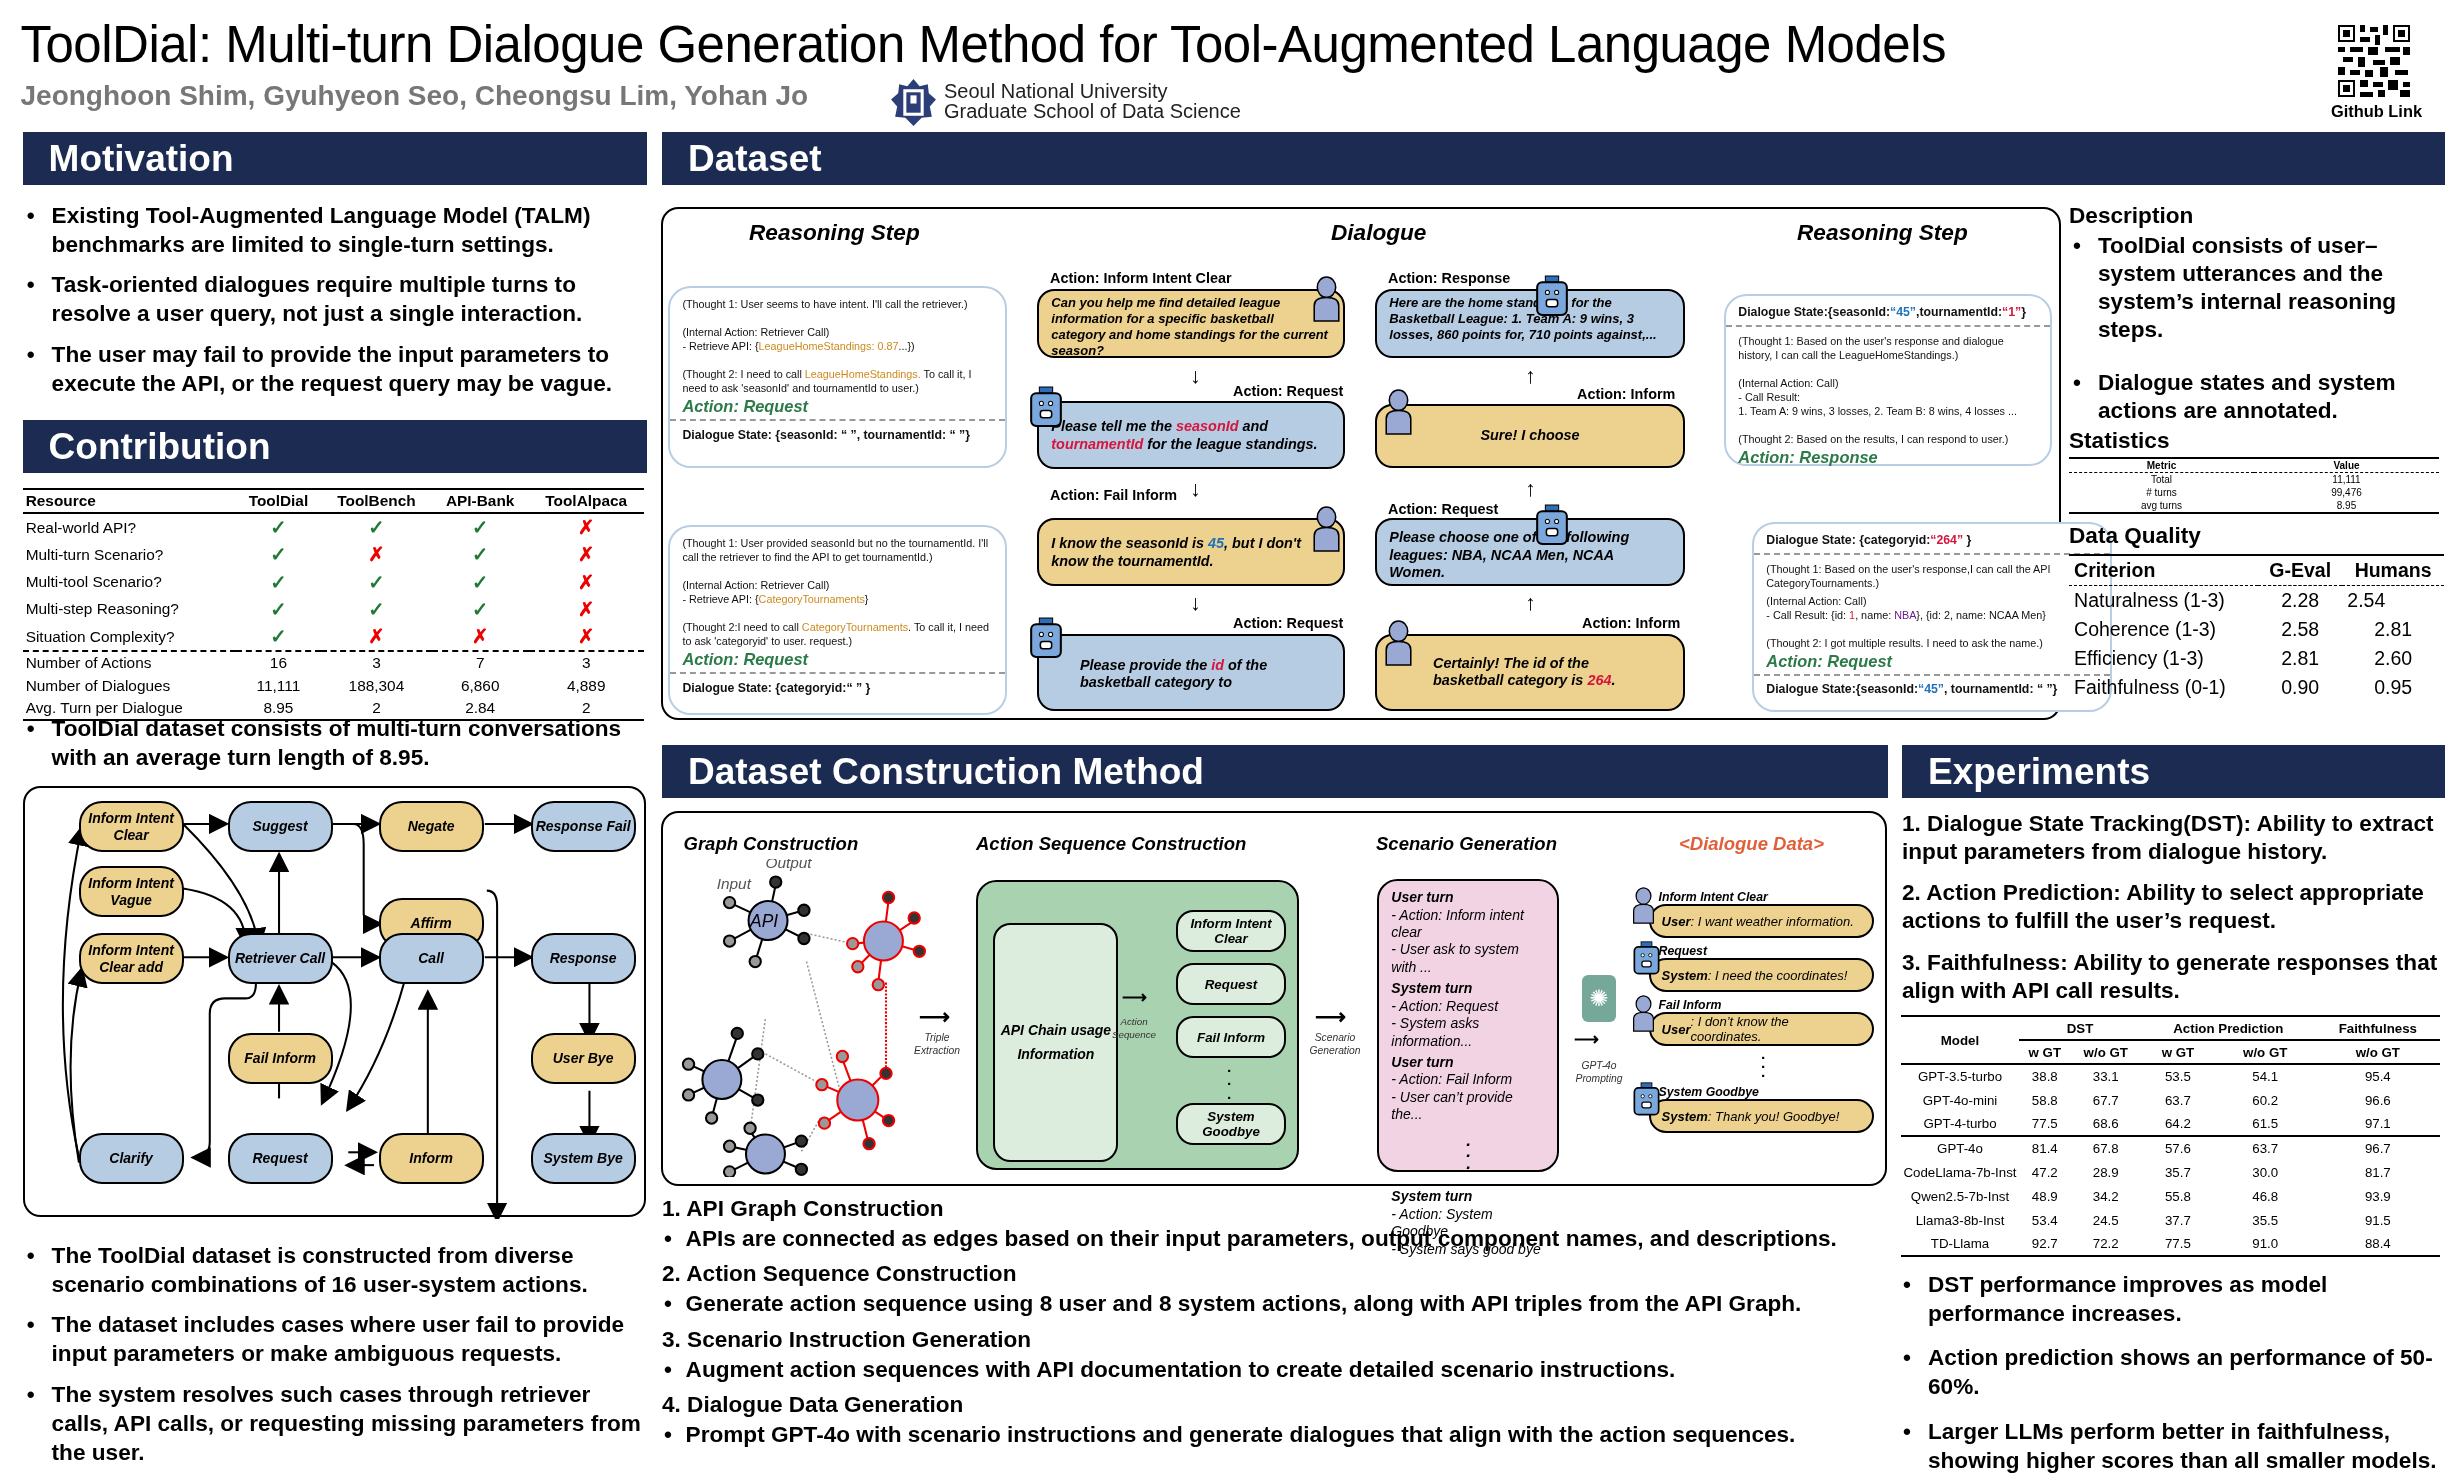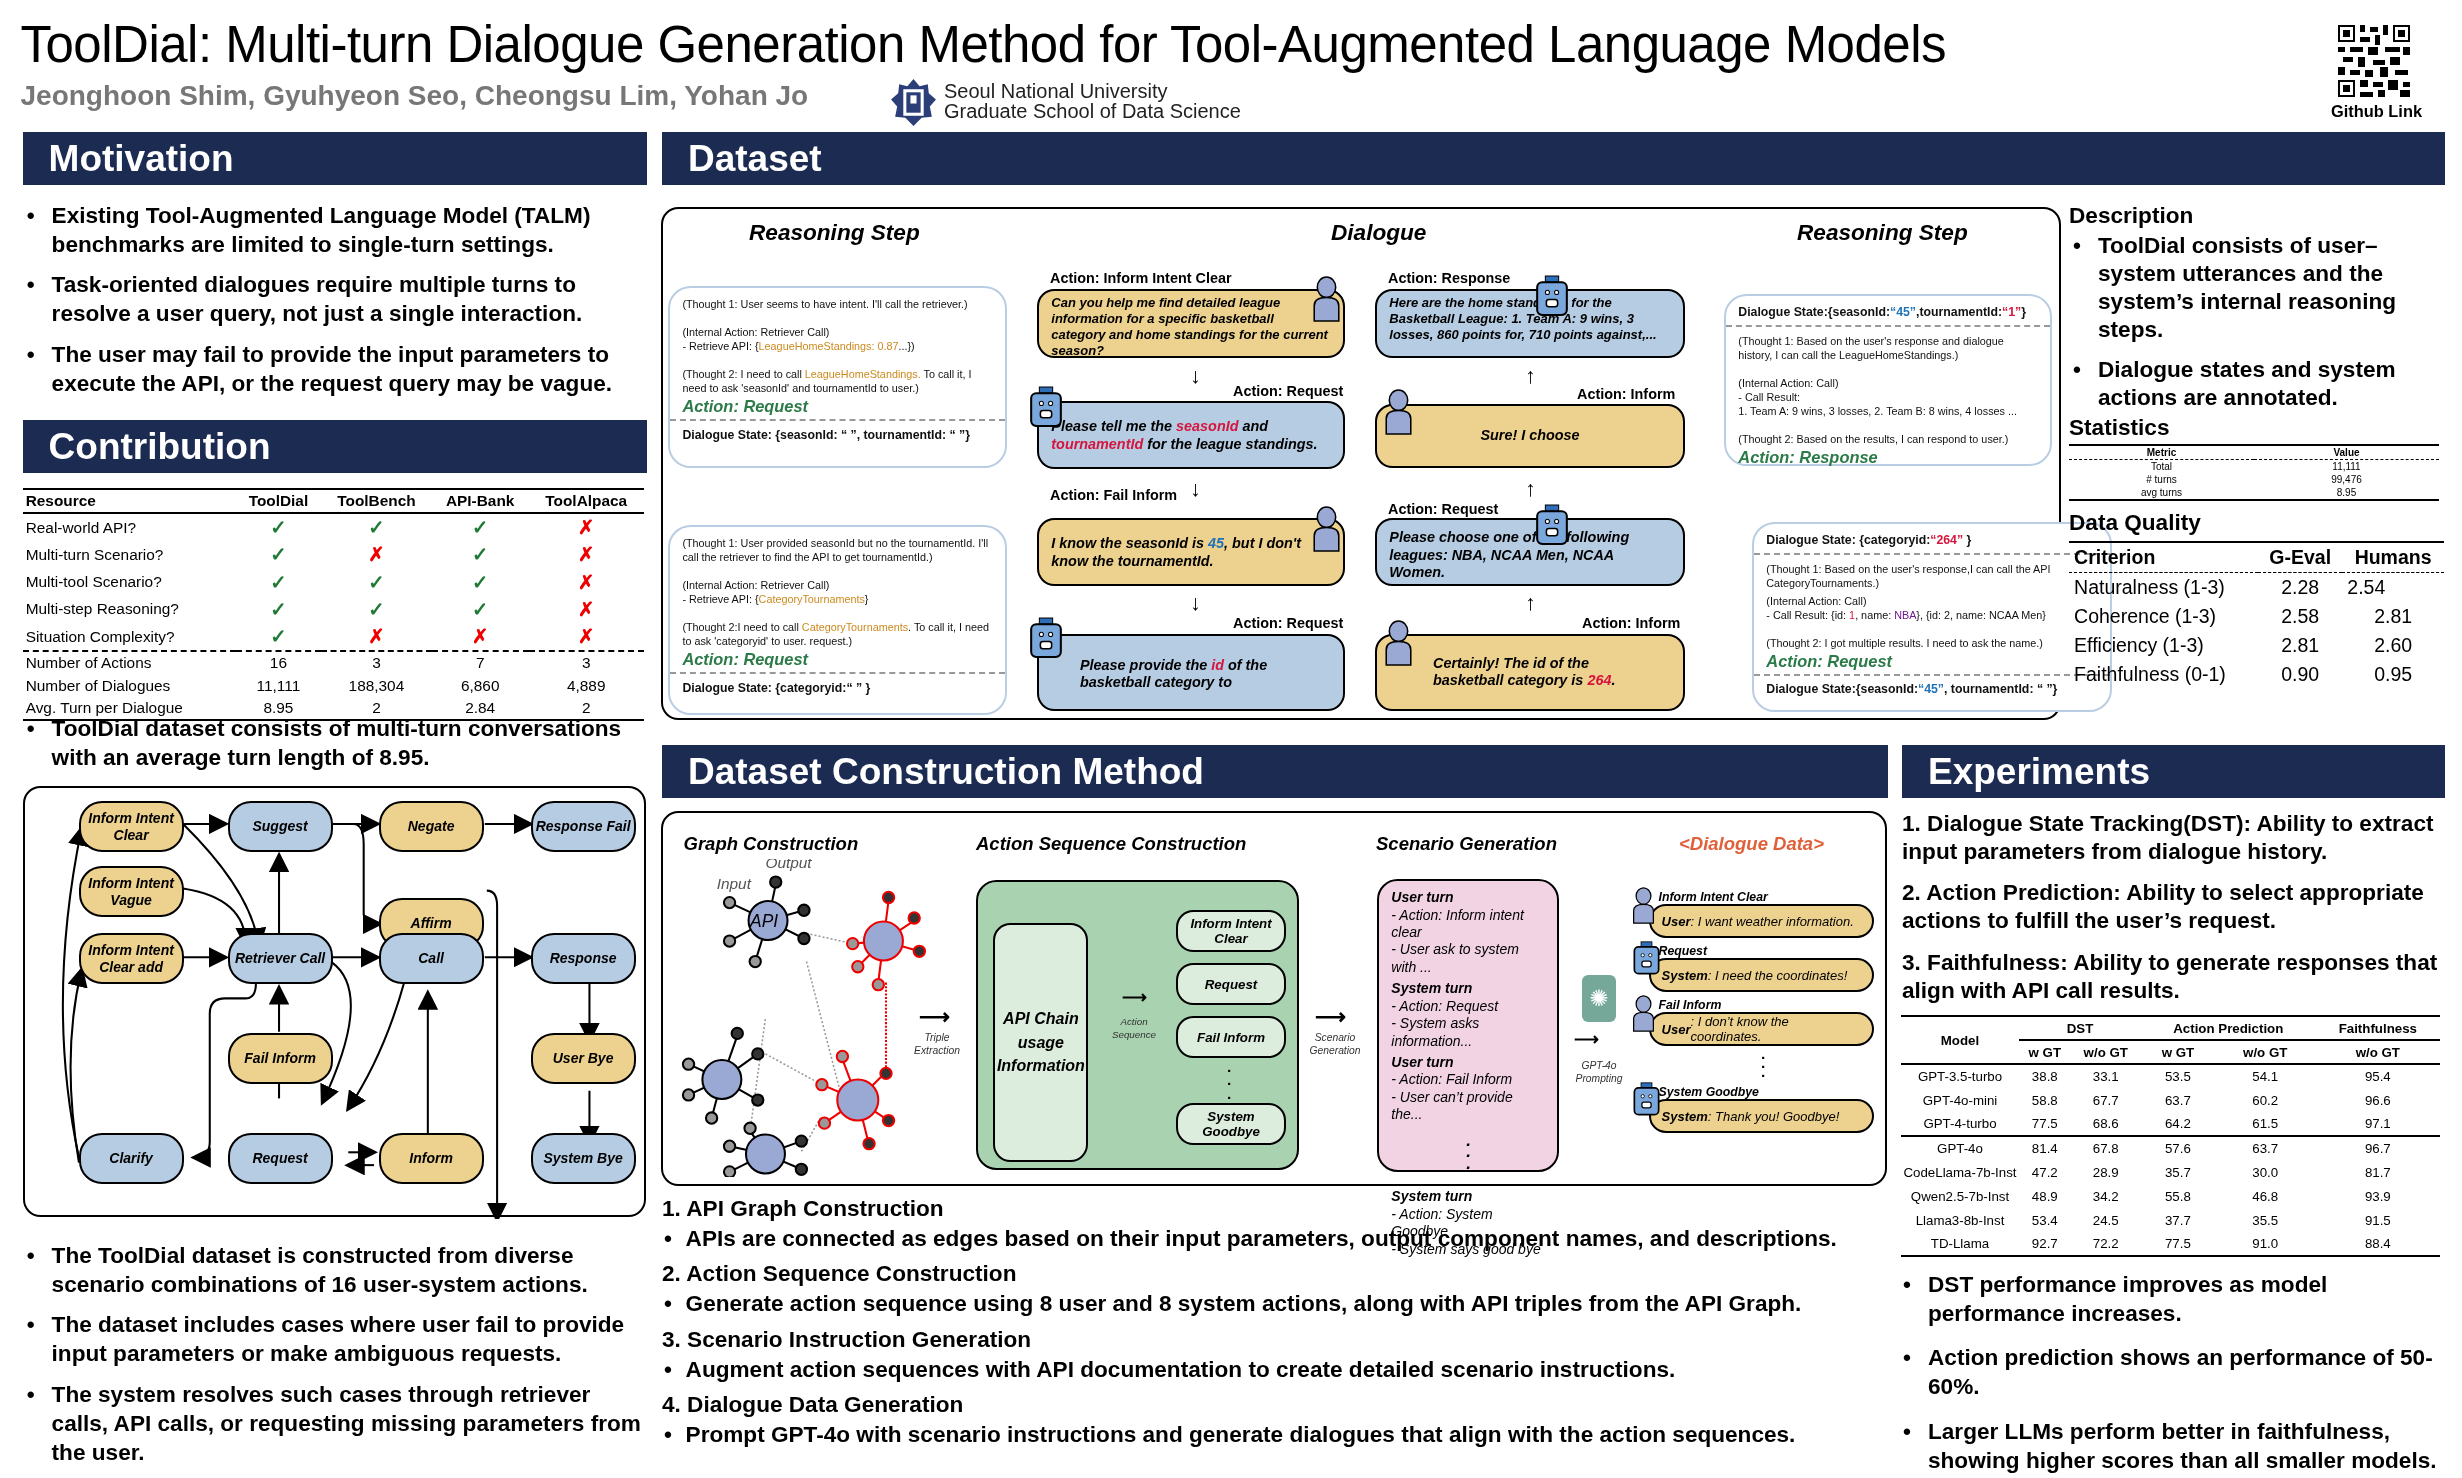"ToolDial consists of user–system" li { margin-bottom: 12px -> 25px }
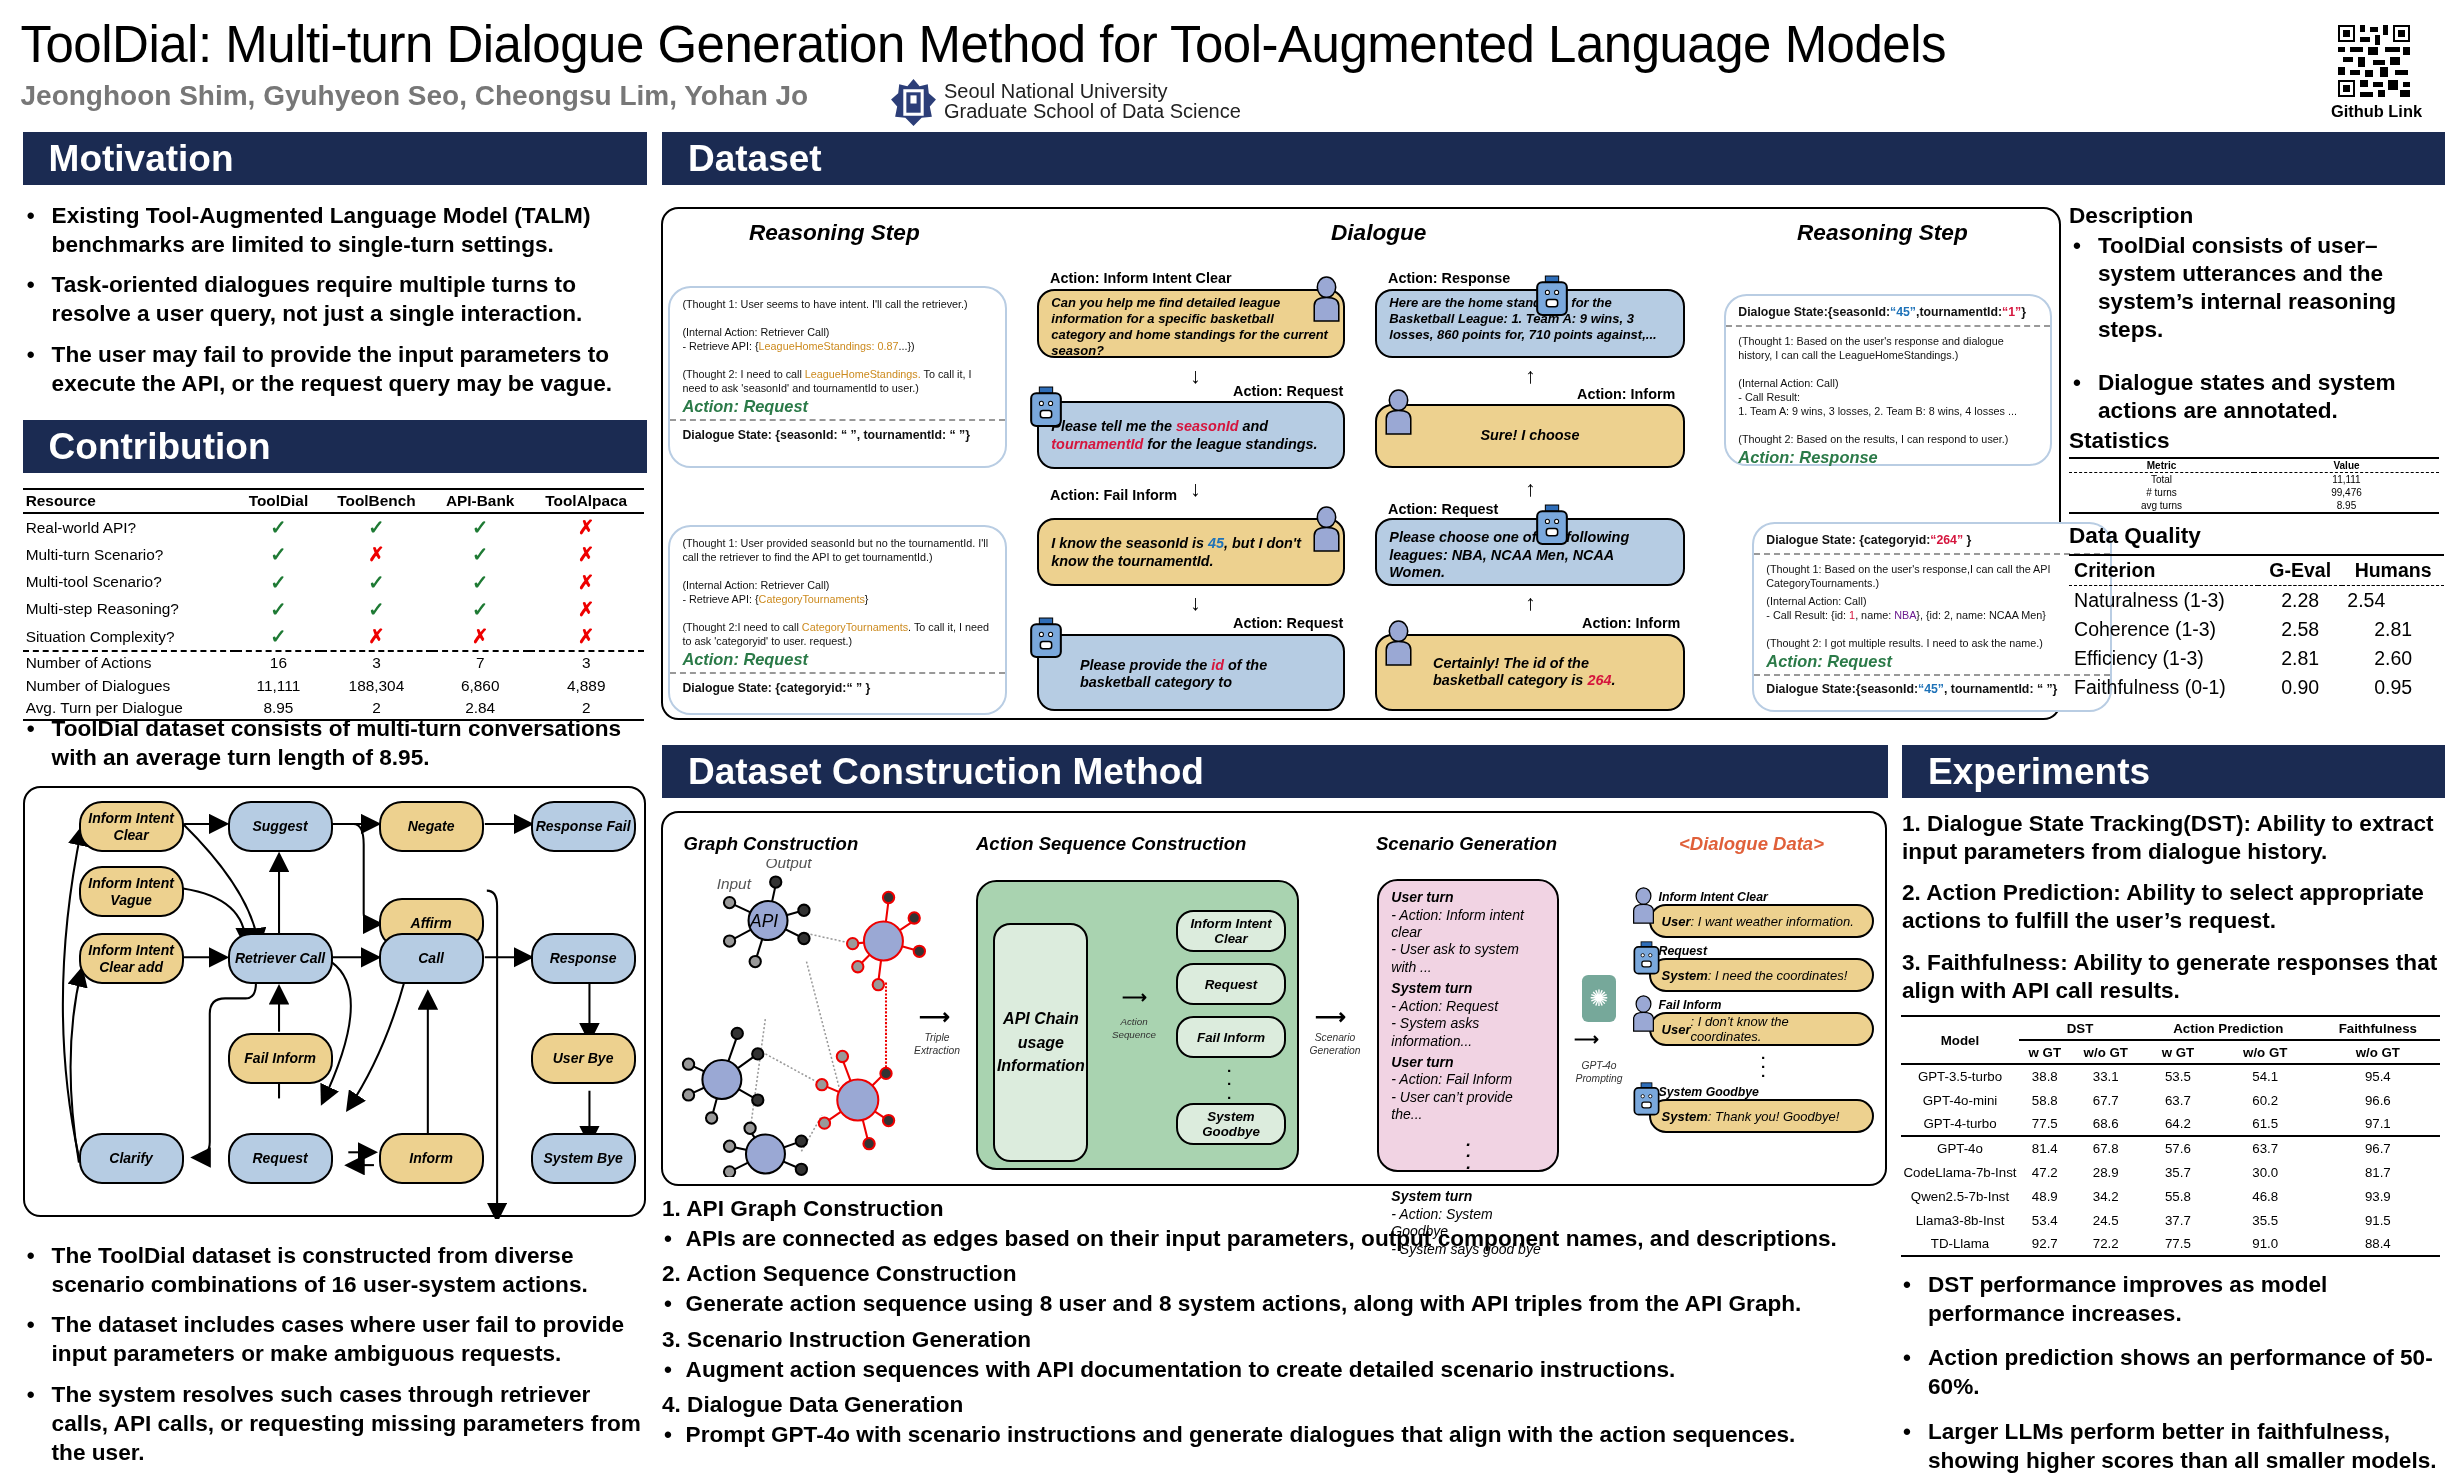"API Chain usage Information" div.abs { font-size: 16px -> 14px; width: 95px -> 125px }
